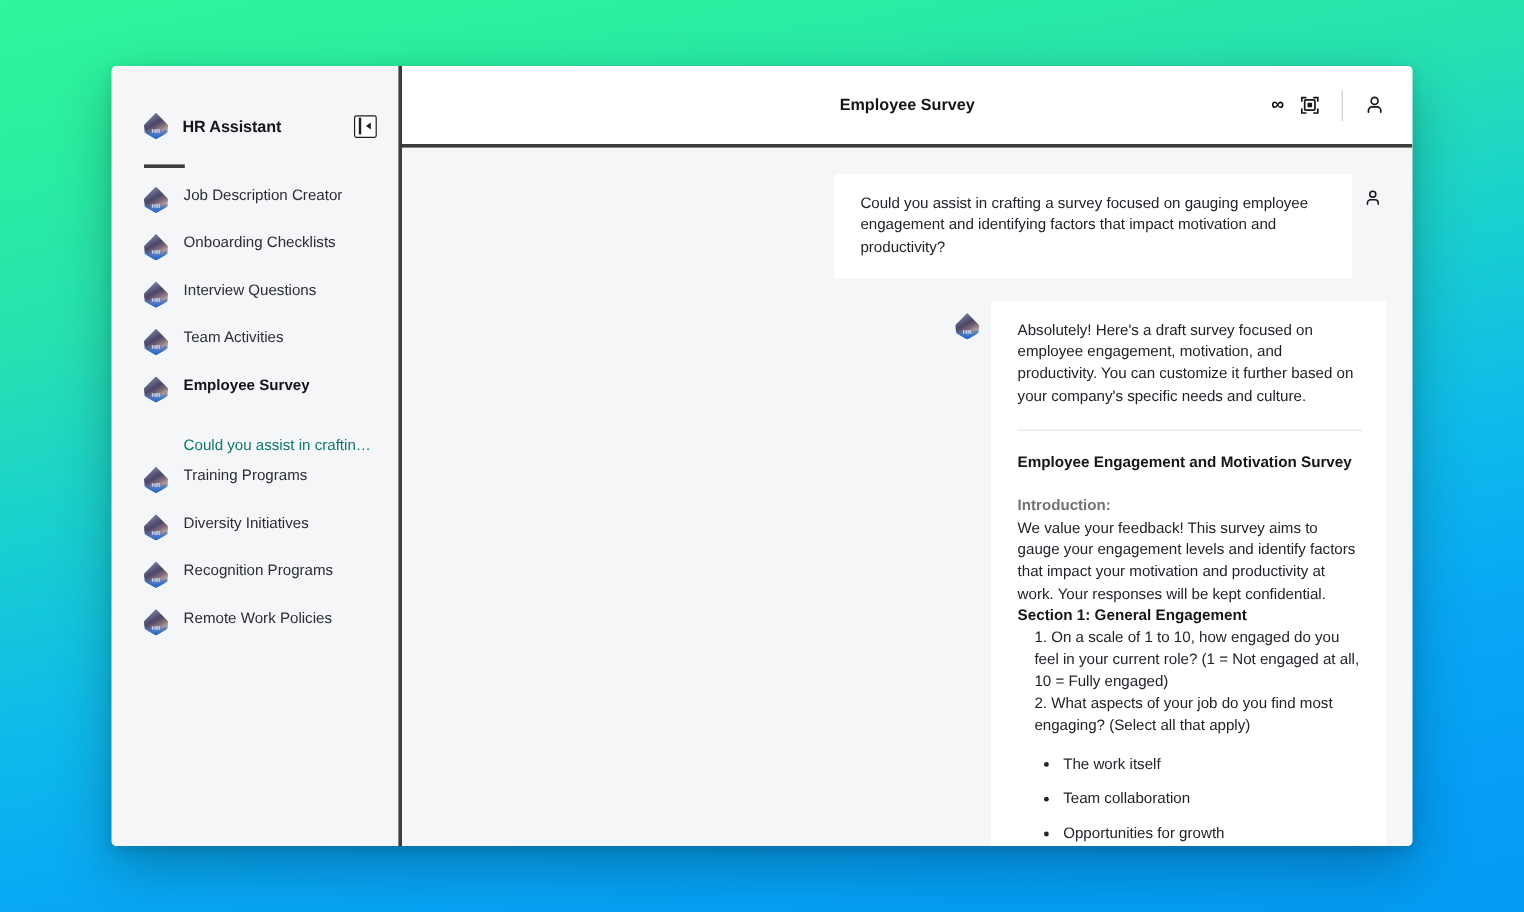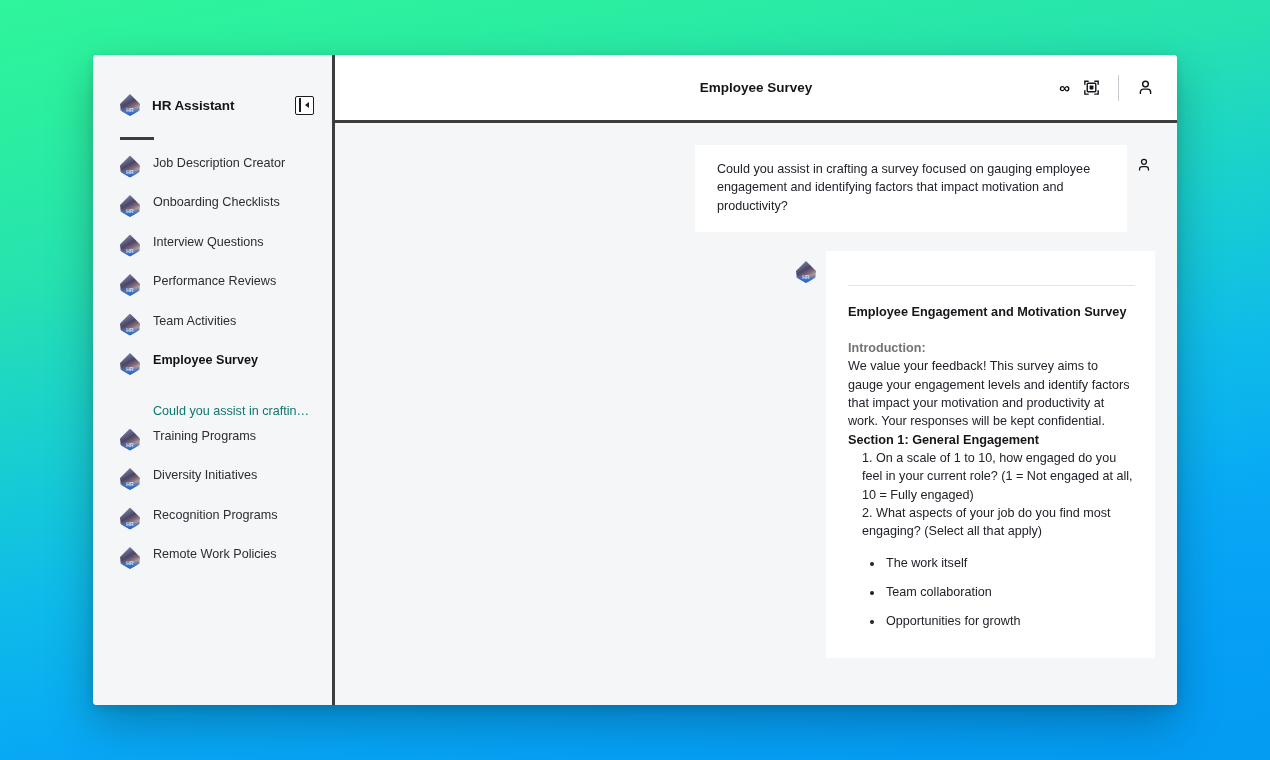"Performance Reviews" div.nav-item { html: <div> <span> <span></span> <span>HR</span> </span> <span>Performance Reviews</span> </div> -> none }
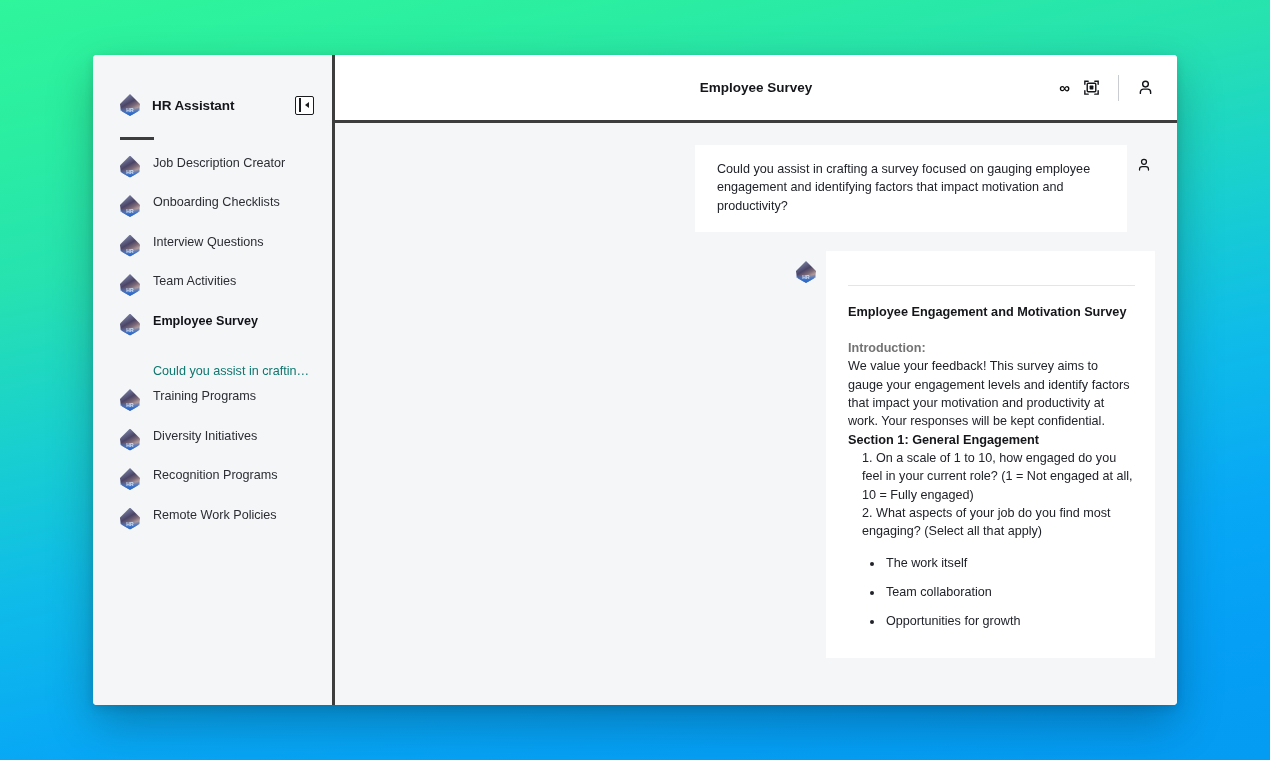"Absolutely! Here's a draft survey" p { html: none -> <p>Absolutely! Here's a draft survey focused on employee engagement, motivation, and productivity. You can customize it further based on your company's specific needs and culture.</p> }
